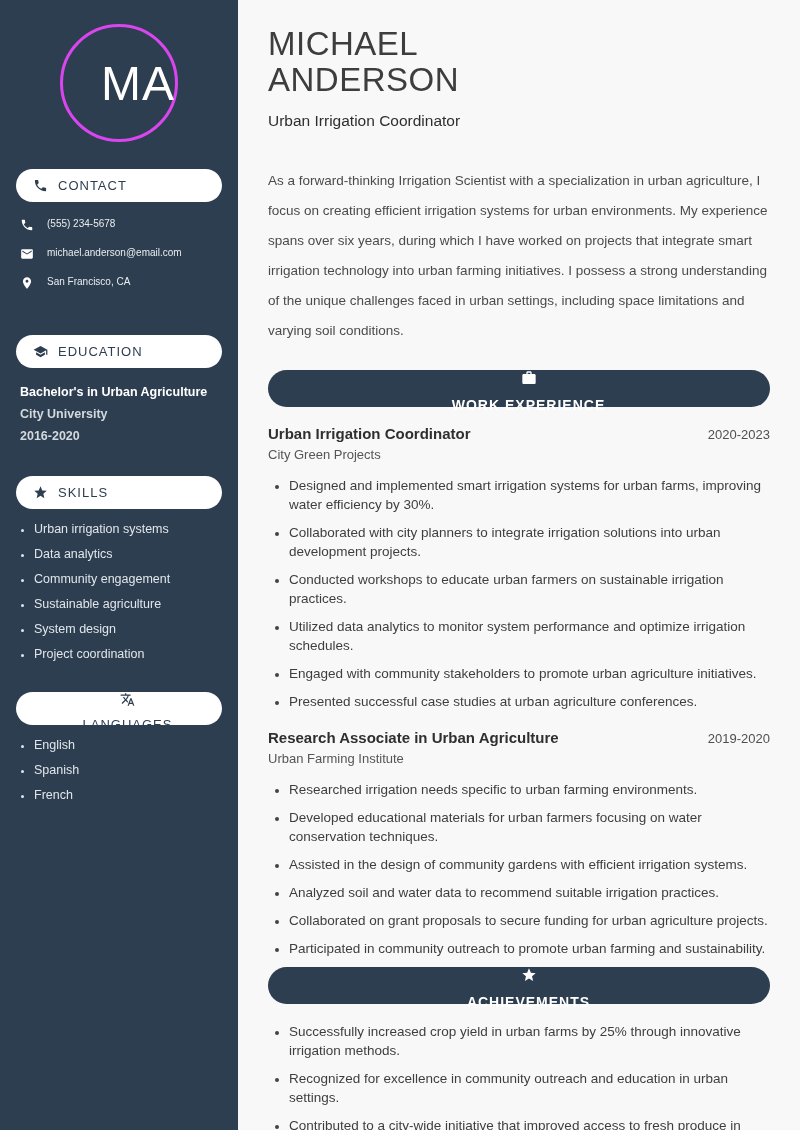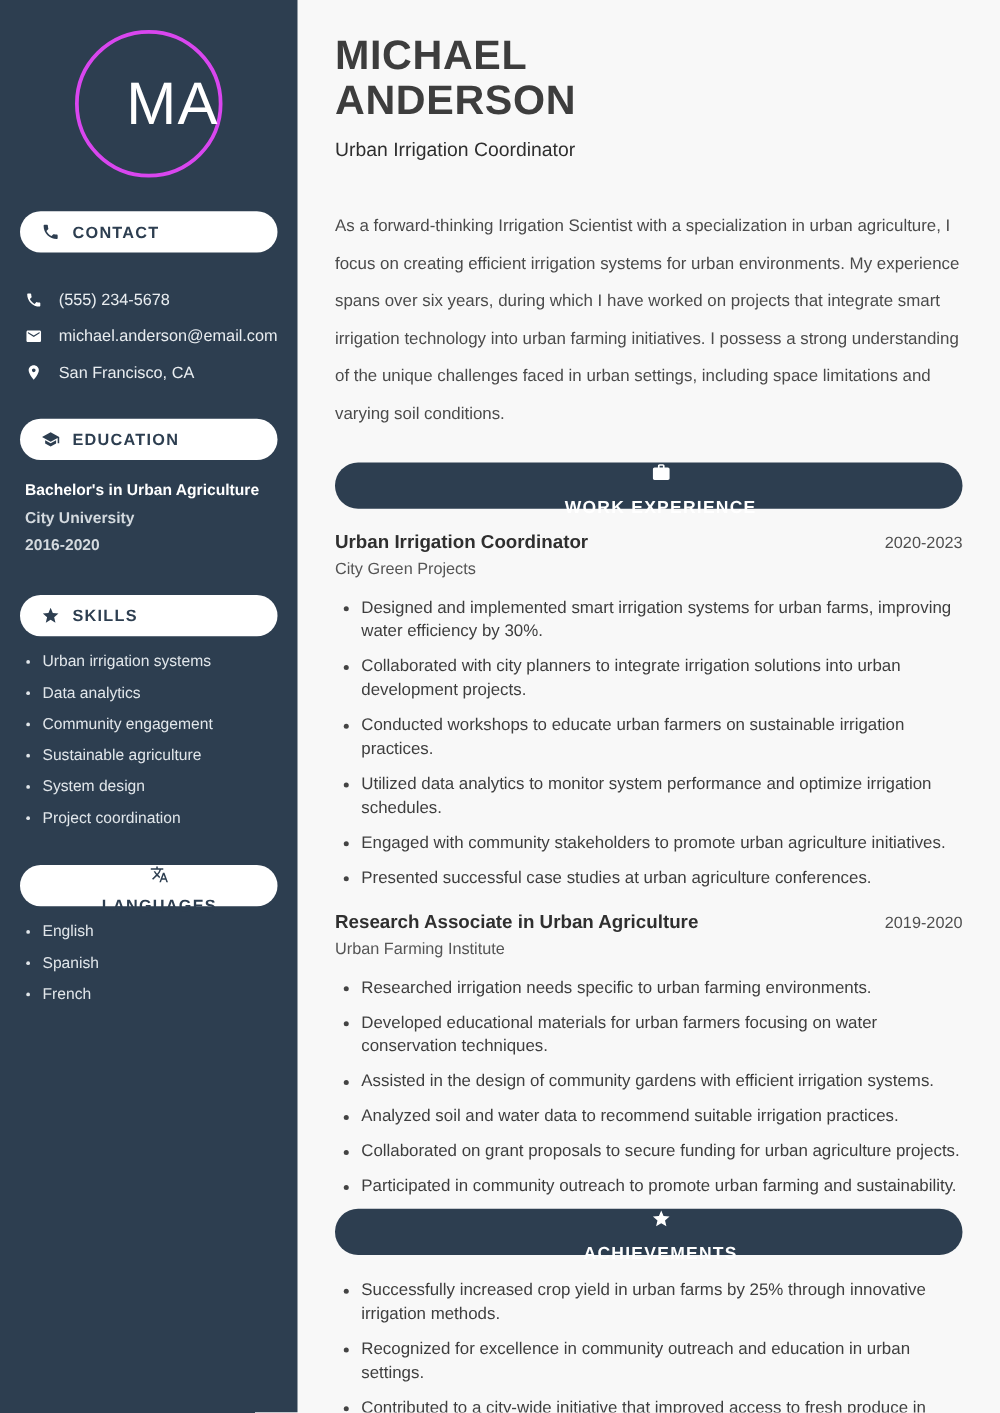"MICHAEL" .name { font-weight: bold -> normal }
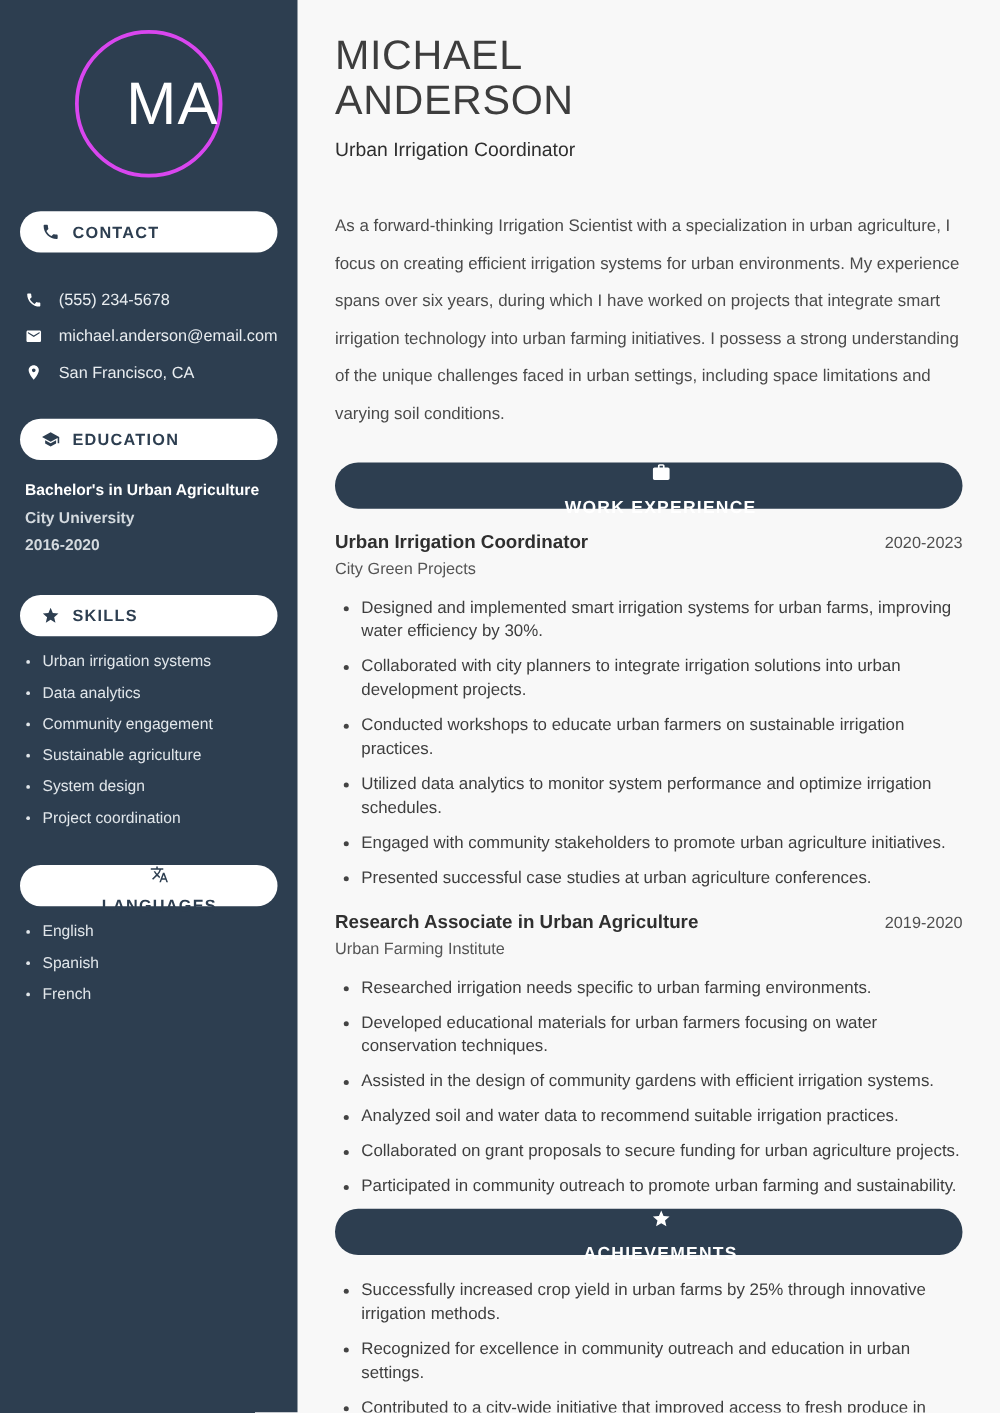"CONTACT" .side-pill .pill-label { font-weight: bold -> normal }
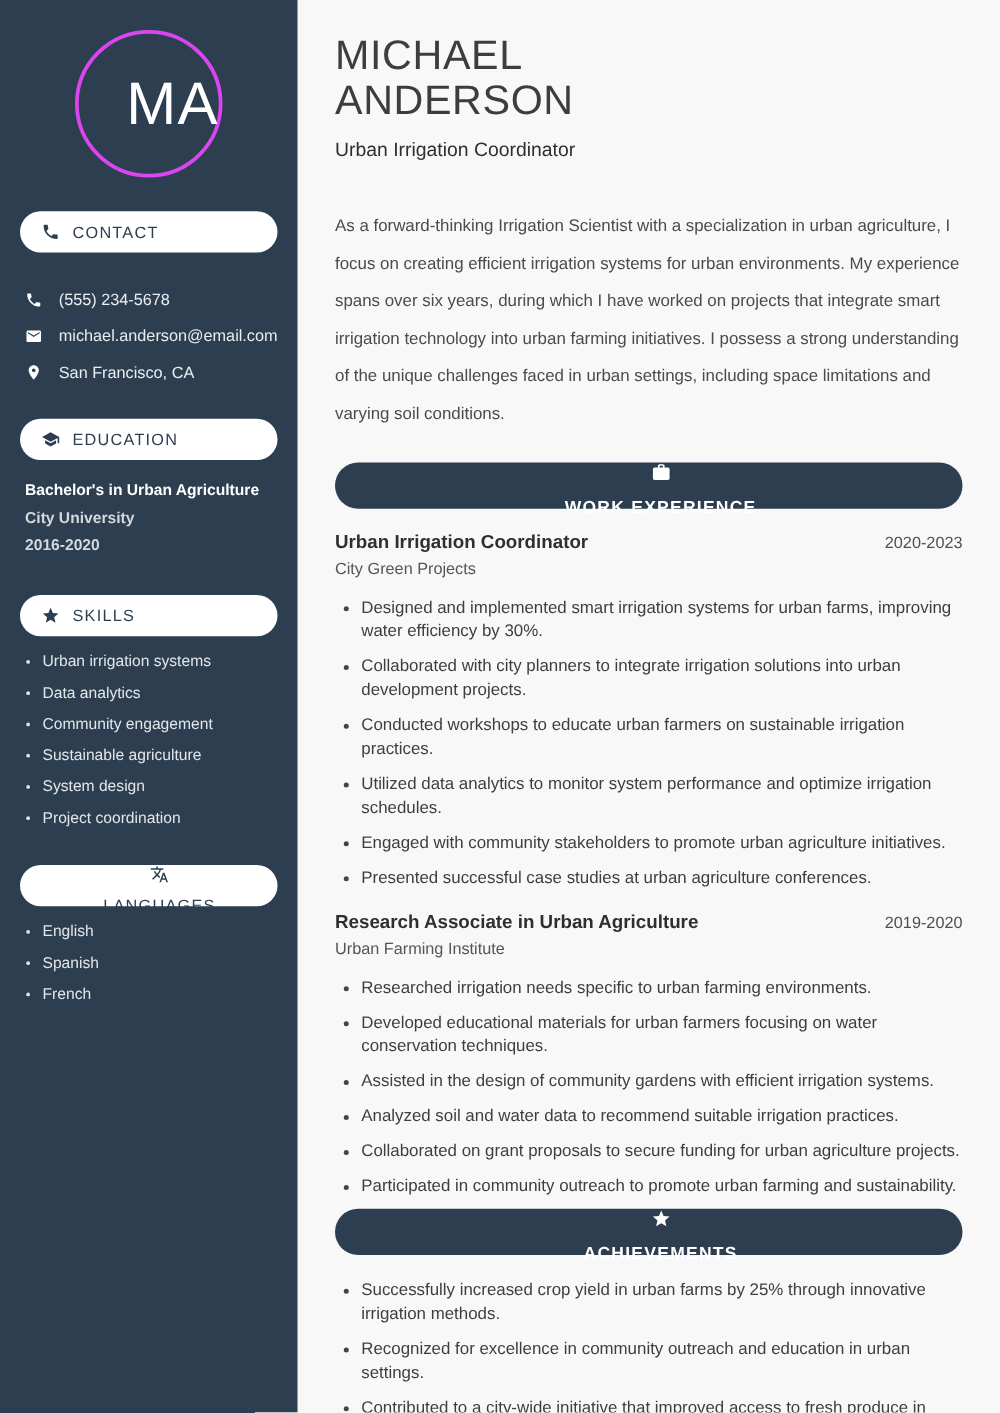"(555) 234-5678" .contact-row { align-items: flex-end -> flex-start; font-size: 13px -> 10px }
